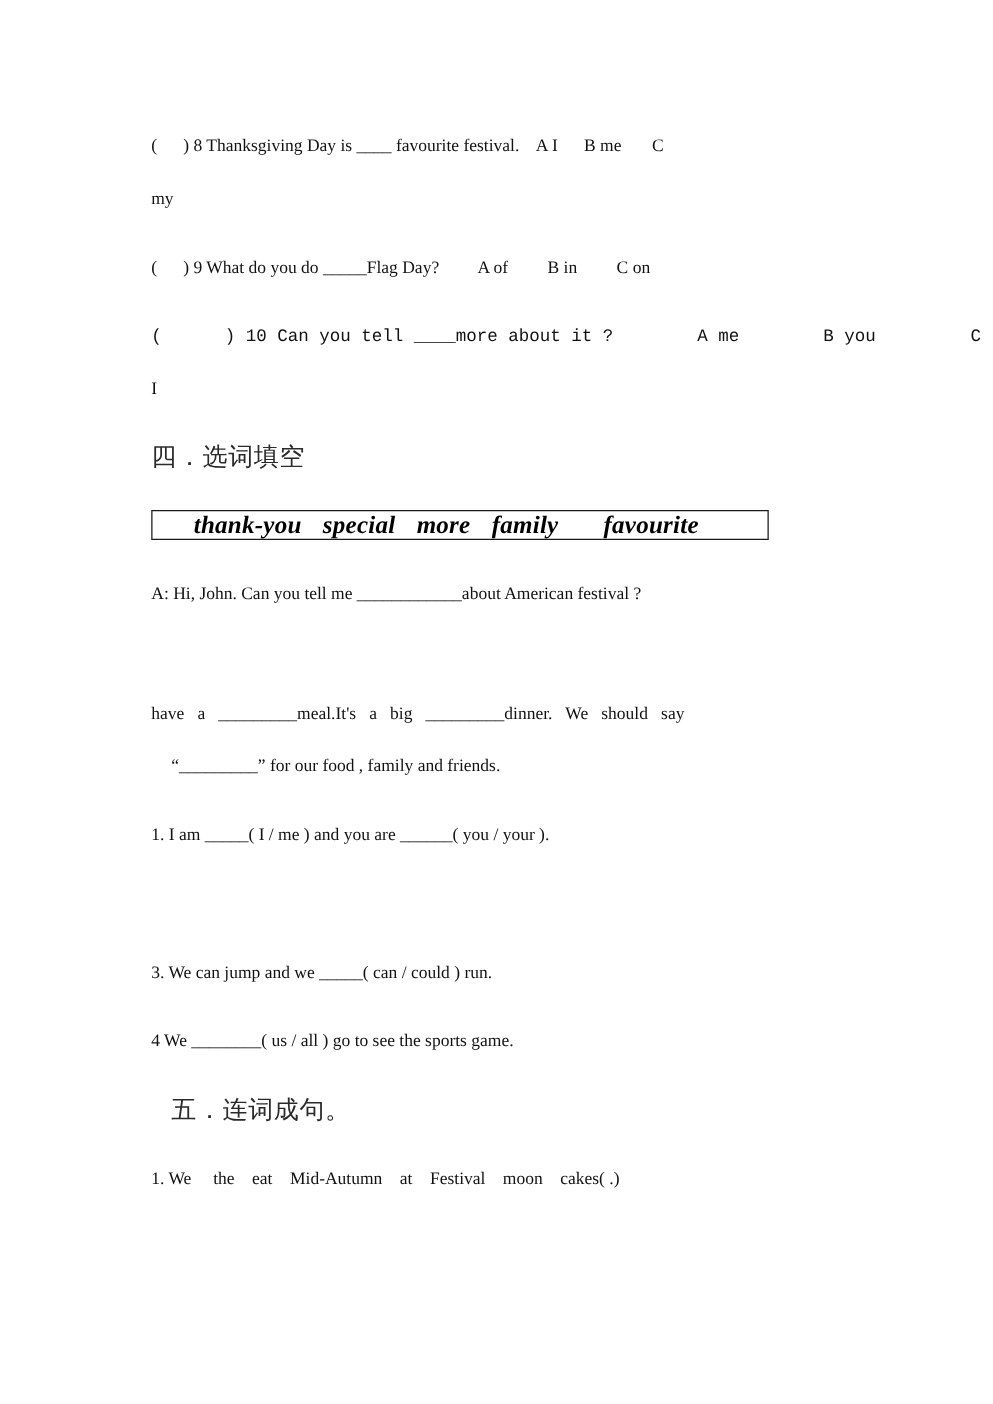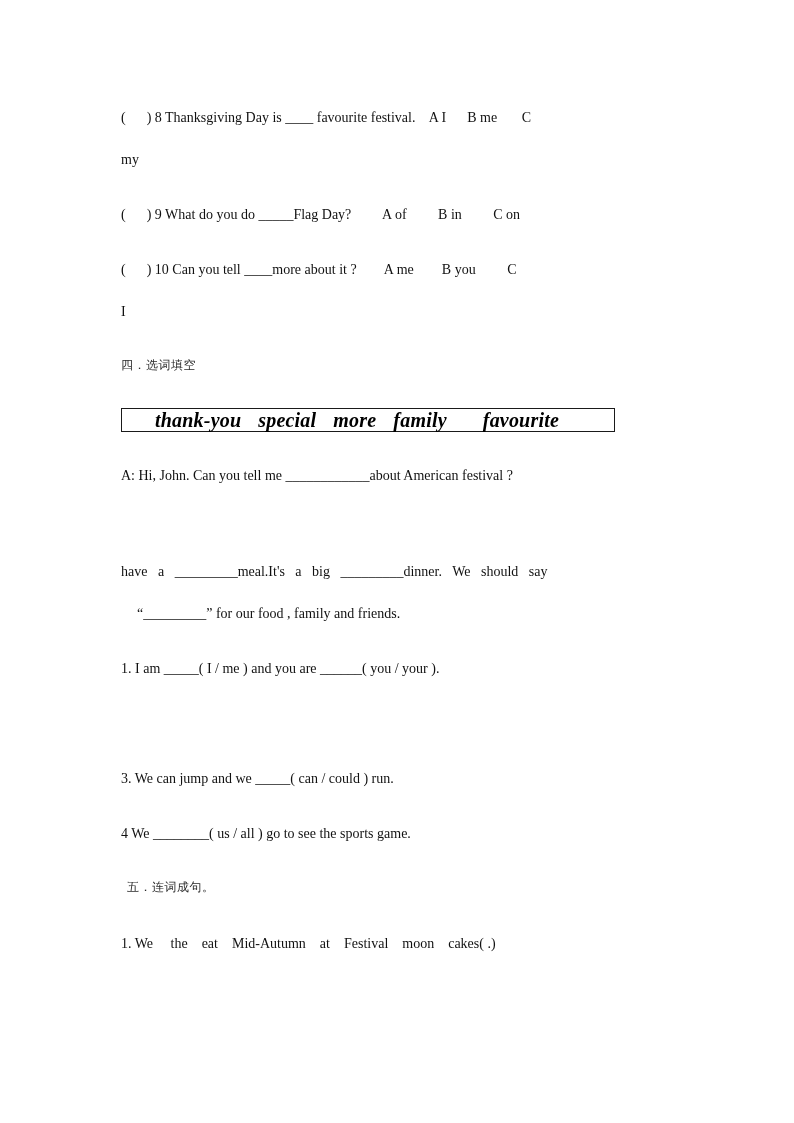"( ) 10 Can you" div.line { font-family: none -> Liberation Mono, monospace }
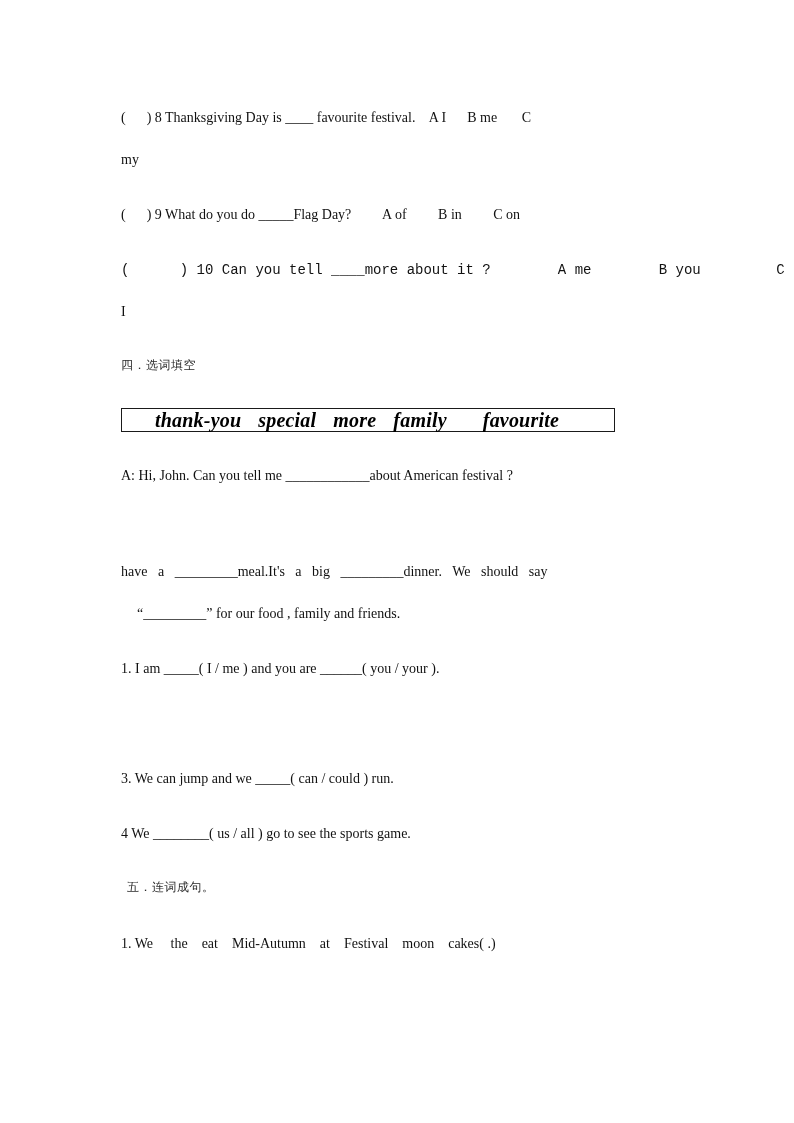"四．选词填空" .cn-heading { font-family: Liberation Mono, monospace -> Liberation Sans, sans-serif; font-size: 12px -> 20px }
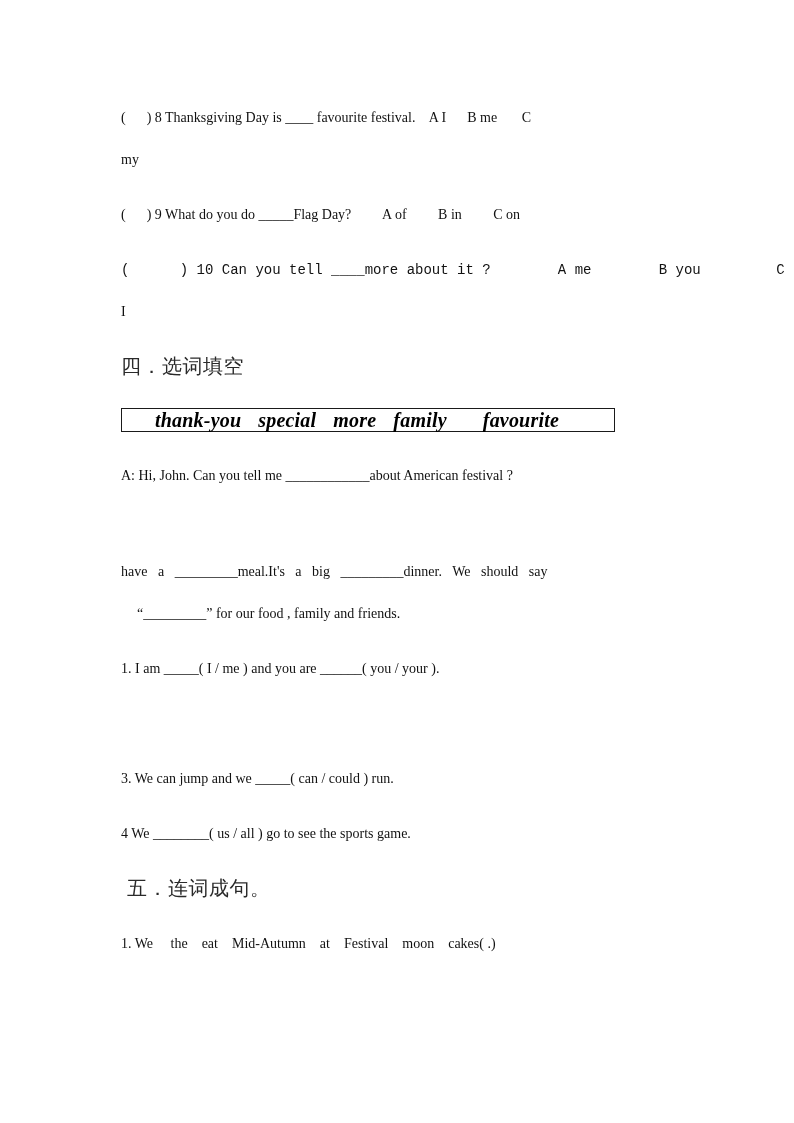"五．连词成句。" div.cn-heading { left: 6px -> 16px }
